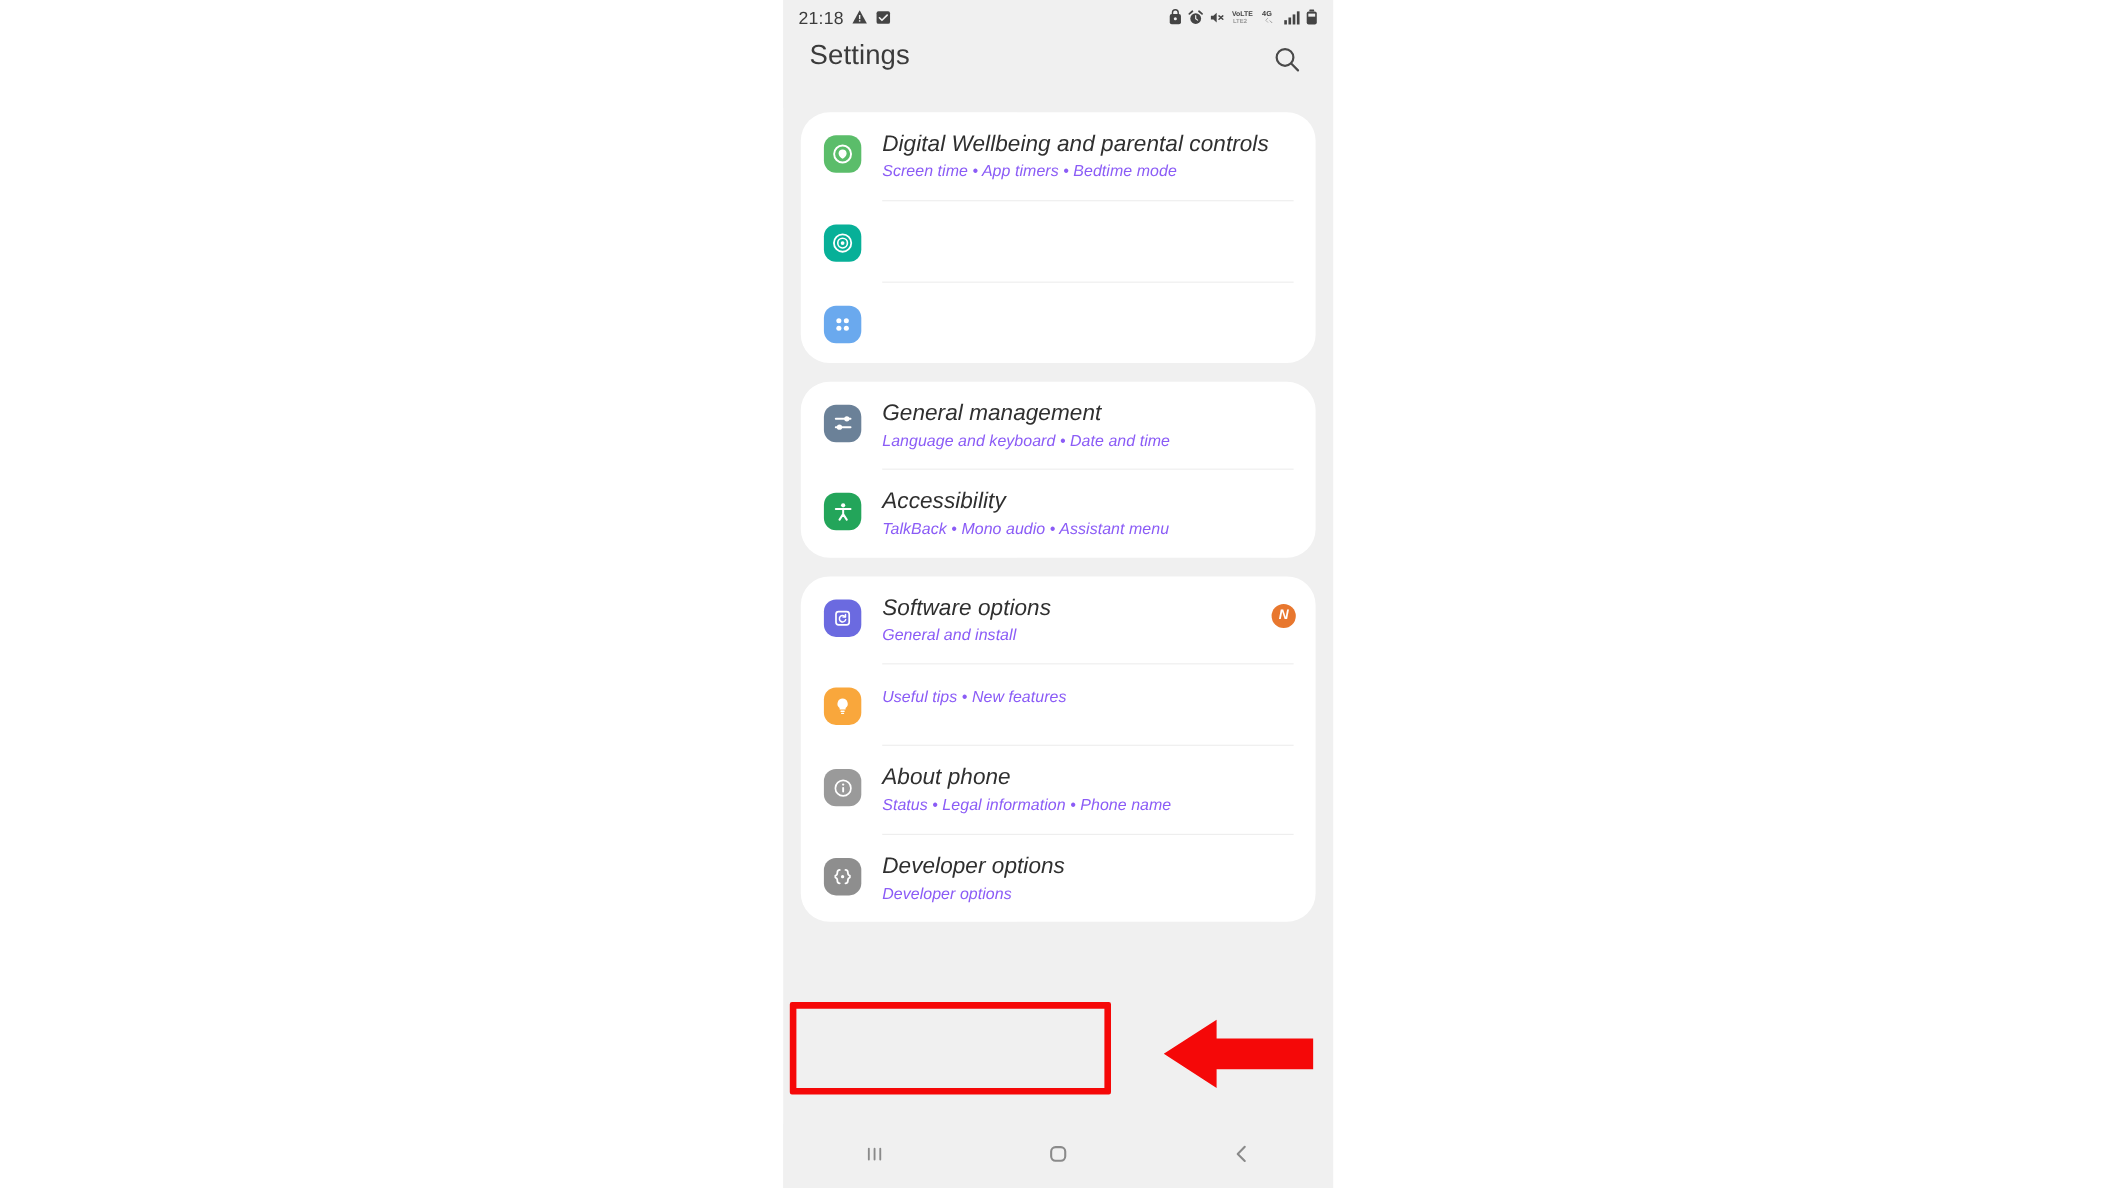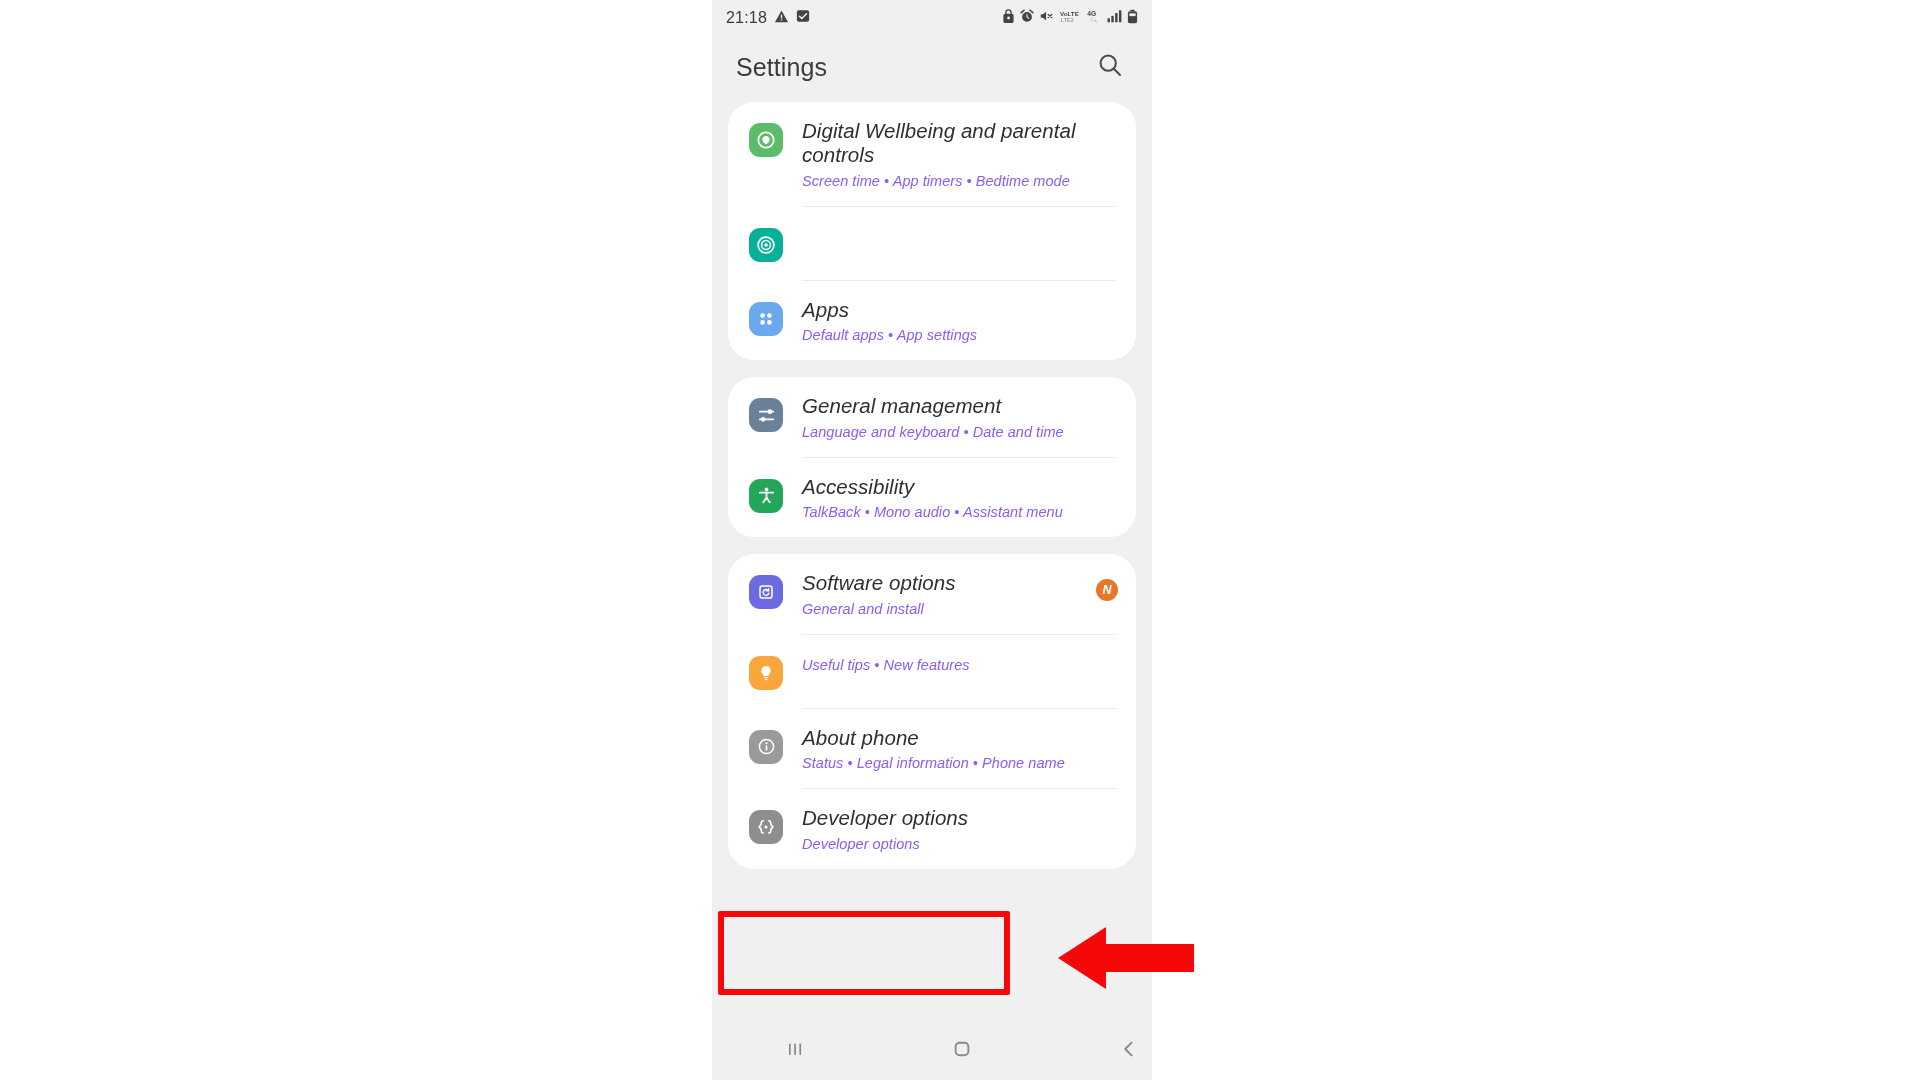"21:18" .phone { width: 440px -> 500px }
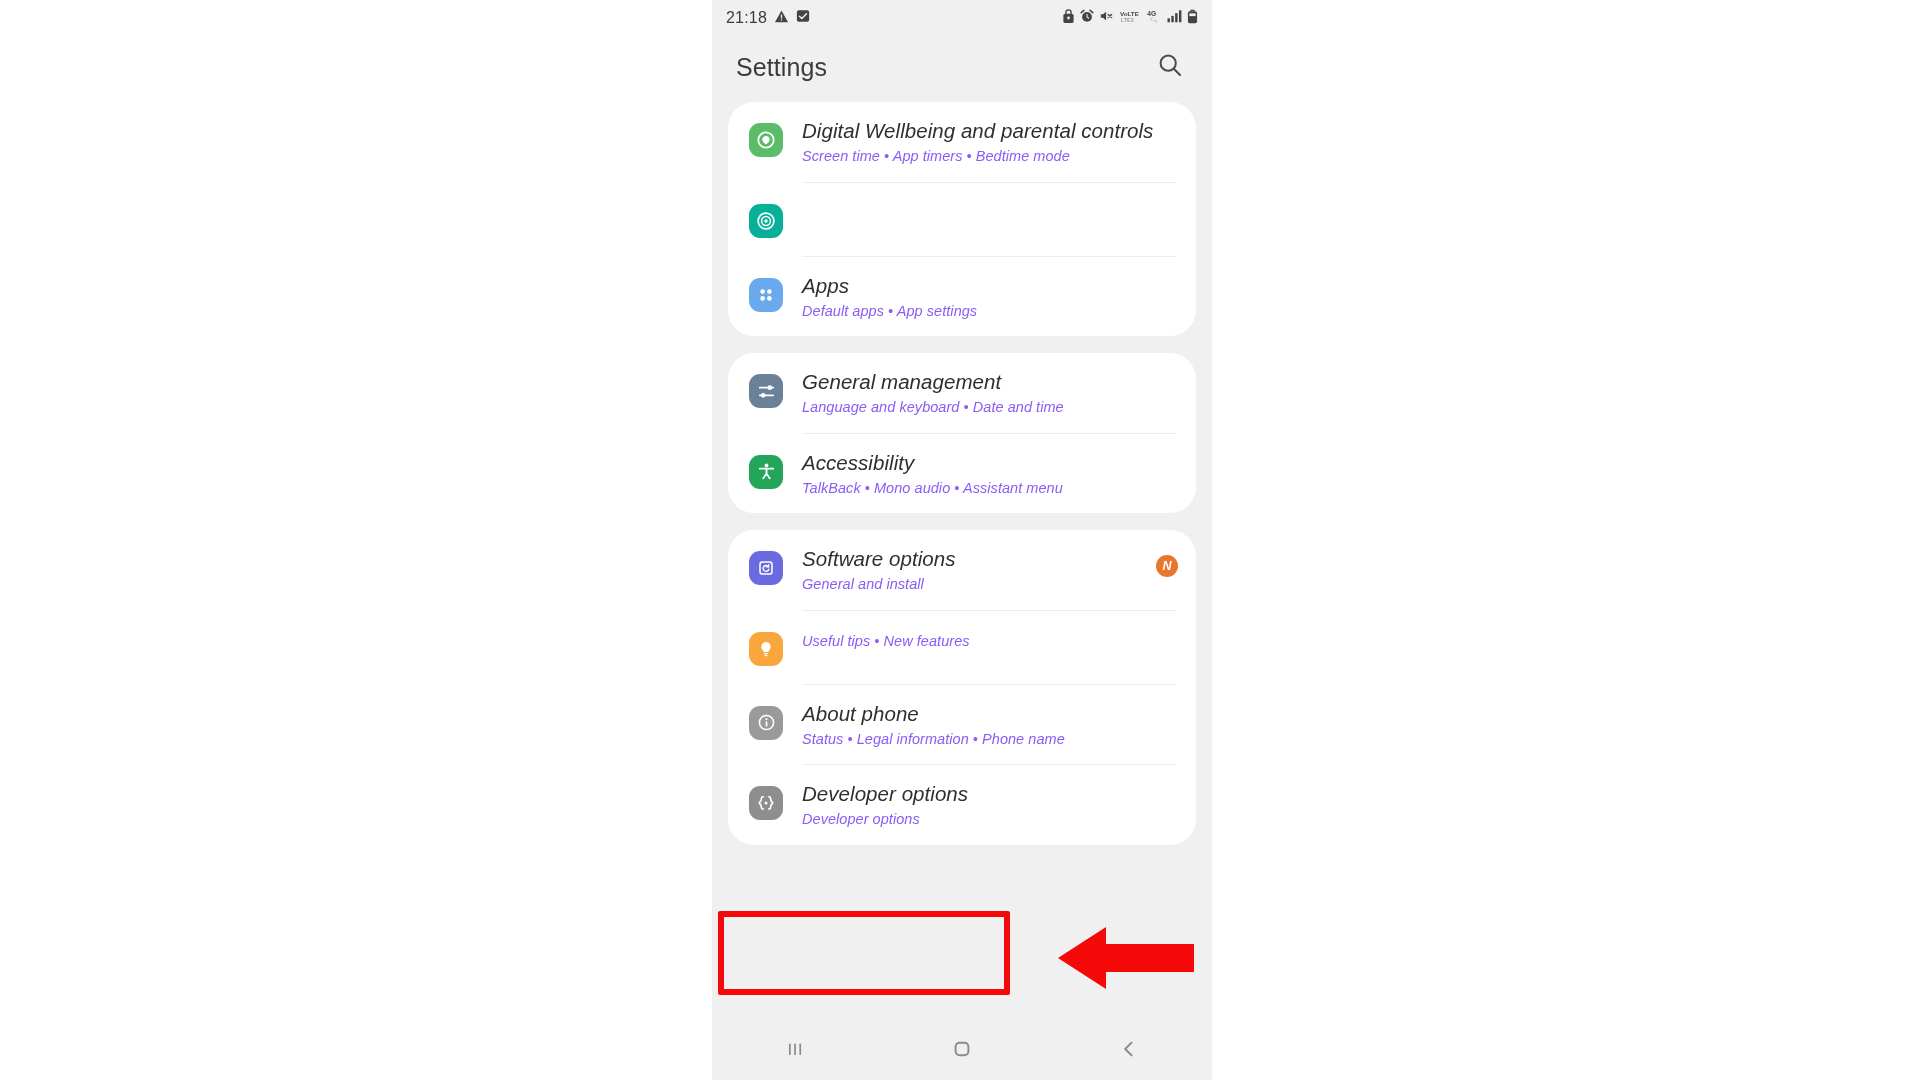"Settings" .appbar { align-items: center -> none }
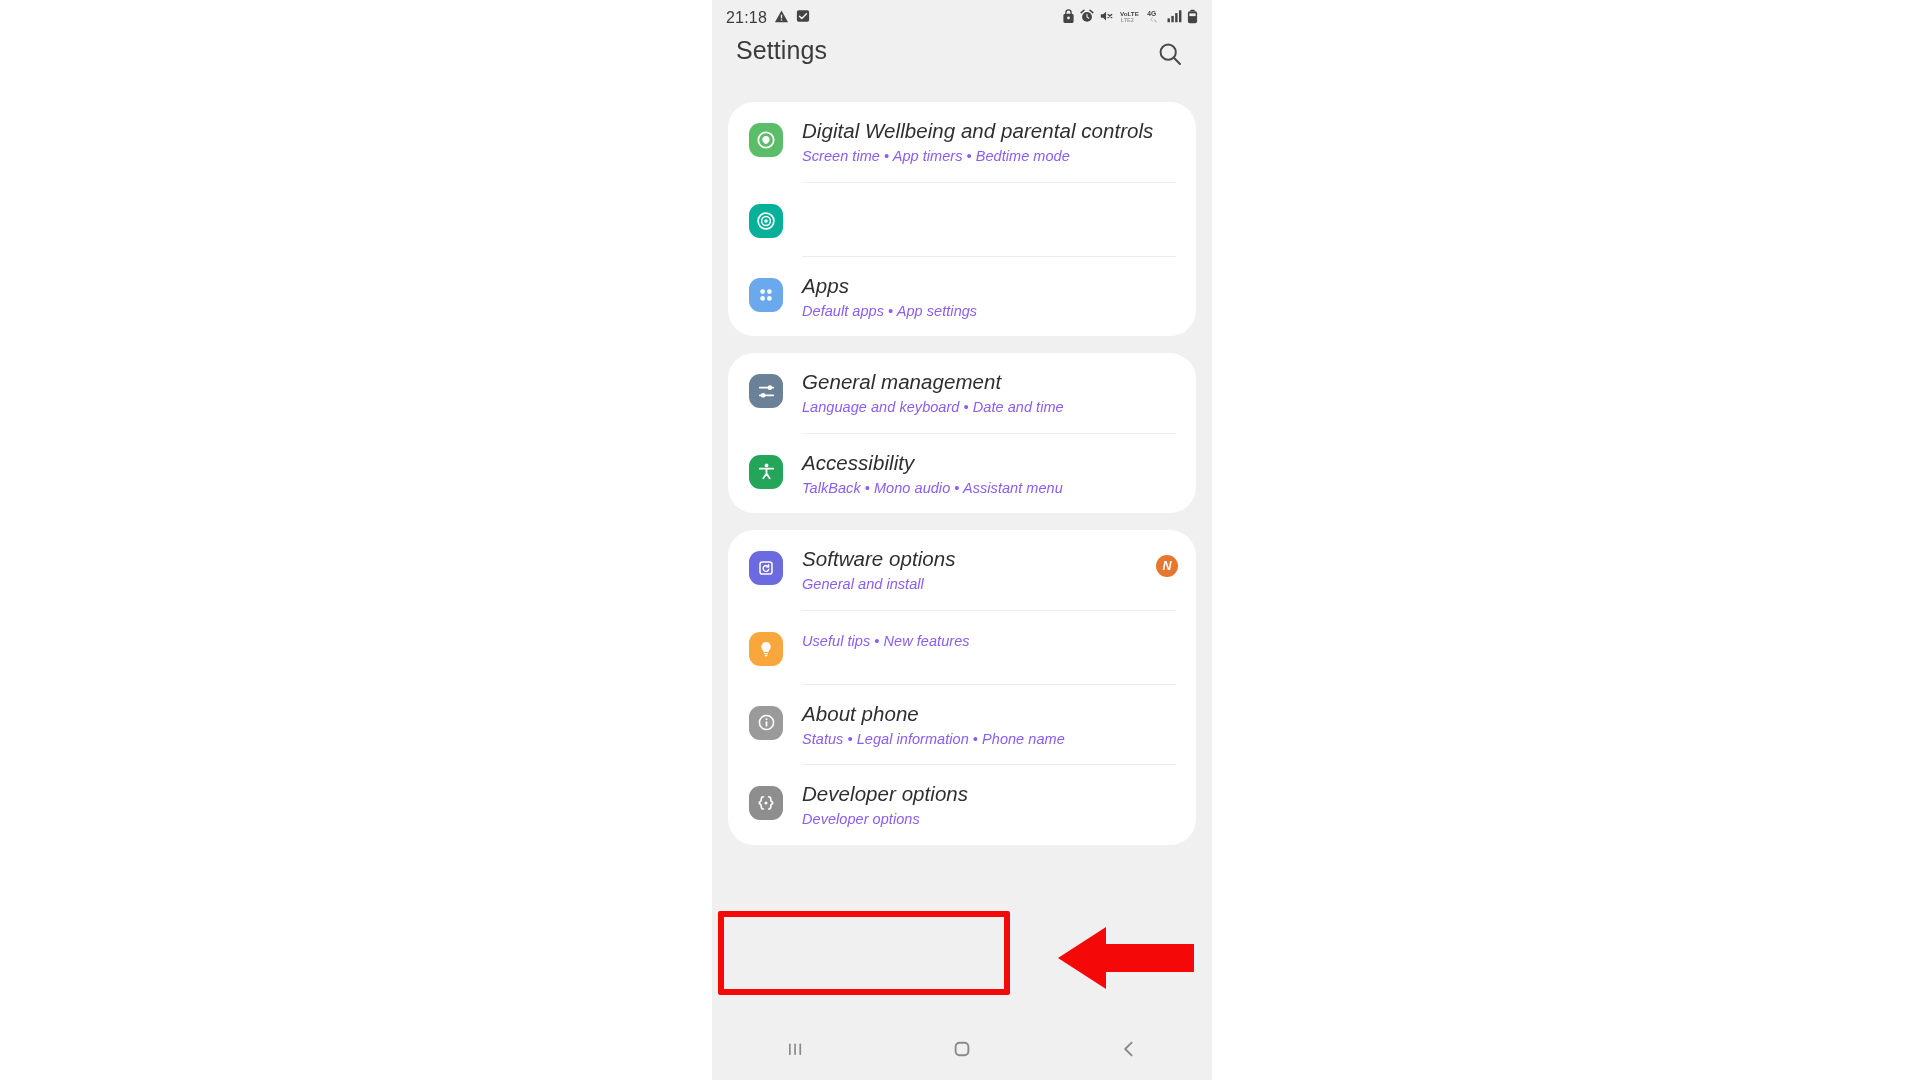"Apps" div.texts { html: <div> <div>Apps</div> <div>Default apps • App settings</div> </div> -> none }
